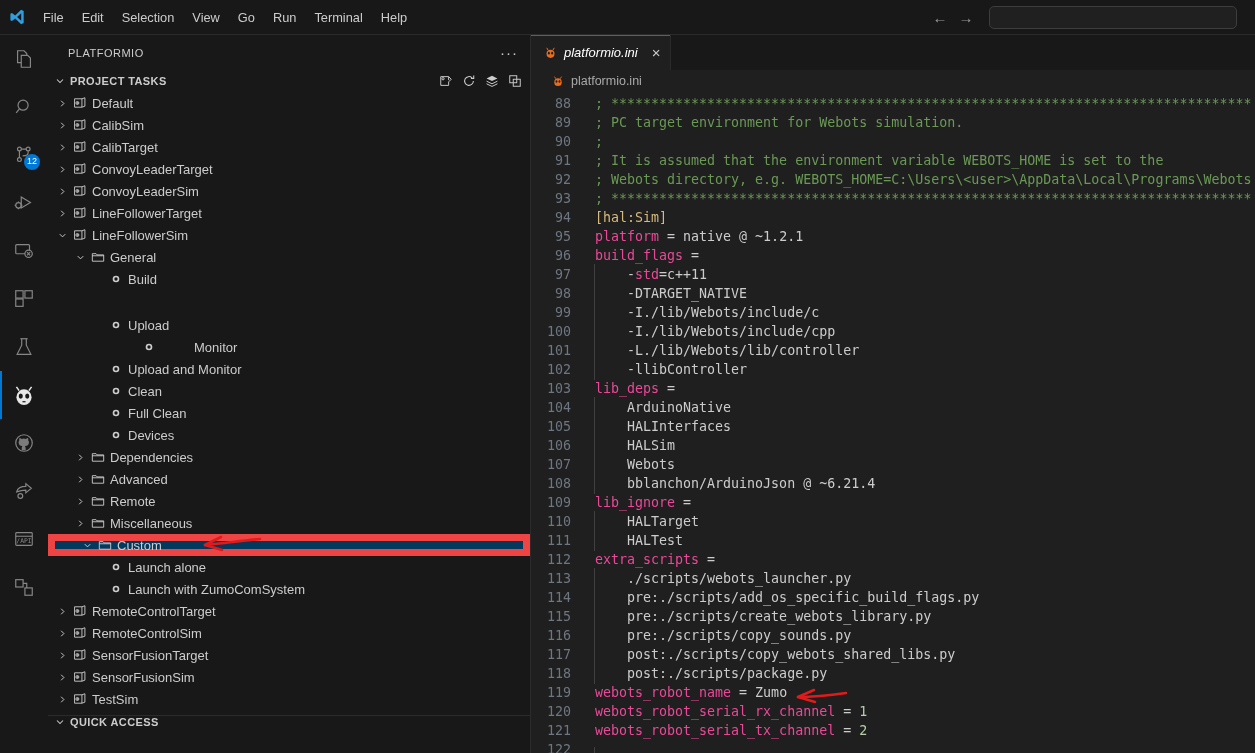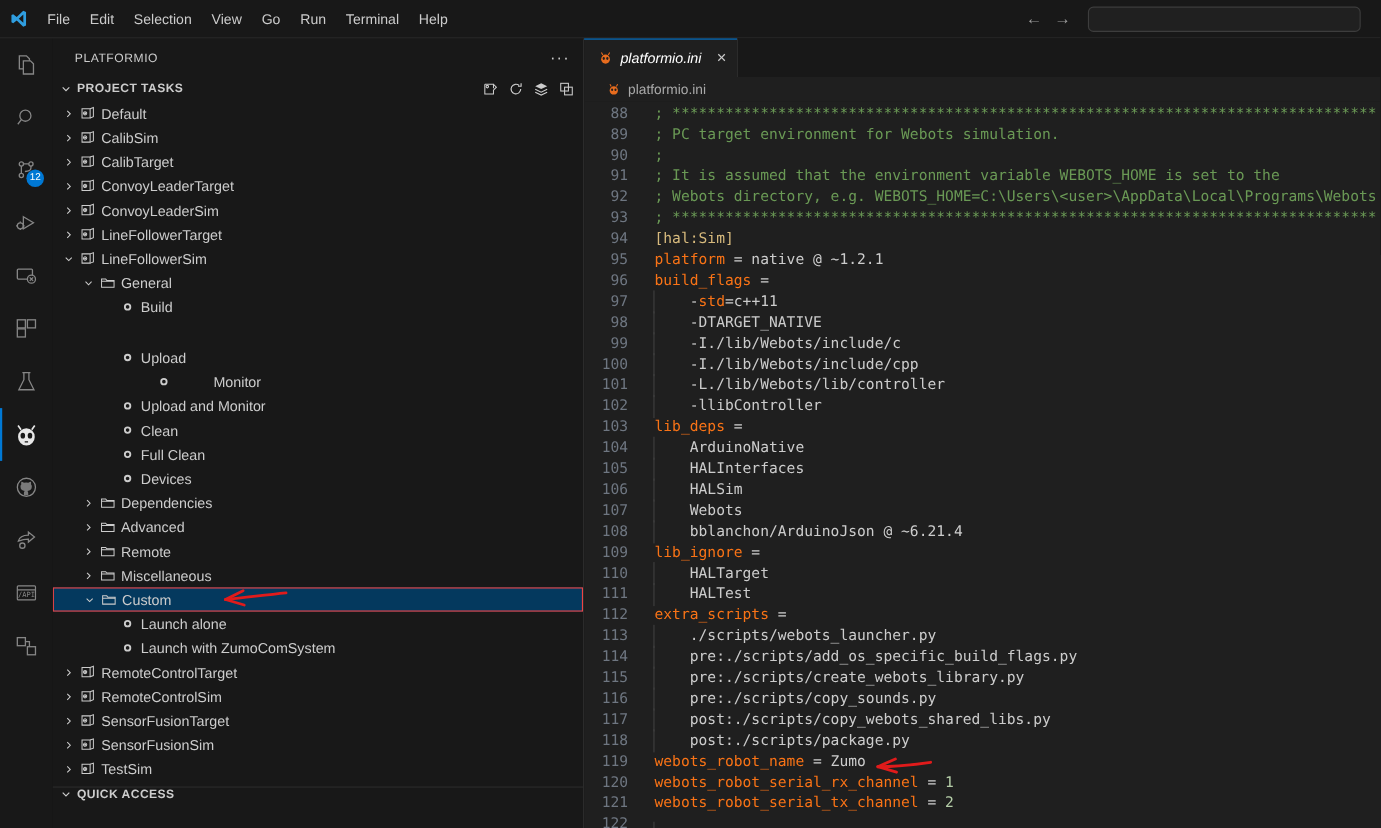"platform" .c-key { color: #f97316 -> #ec4899 }
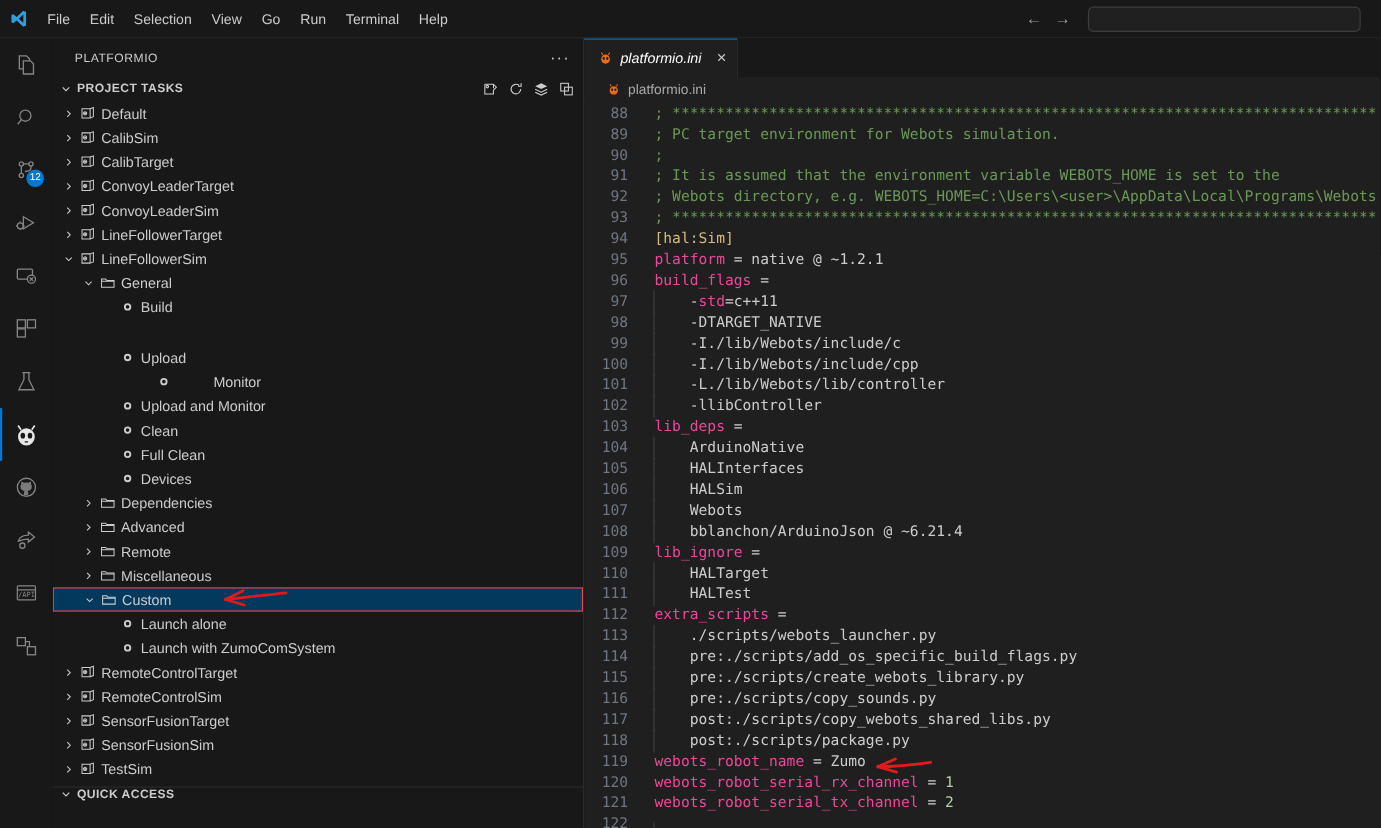"Custom" .row.selected { border: 1px solid #ef4444 -> 7px solid #ef4444 }
